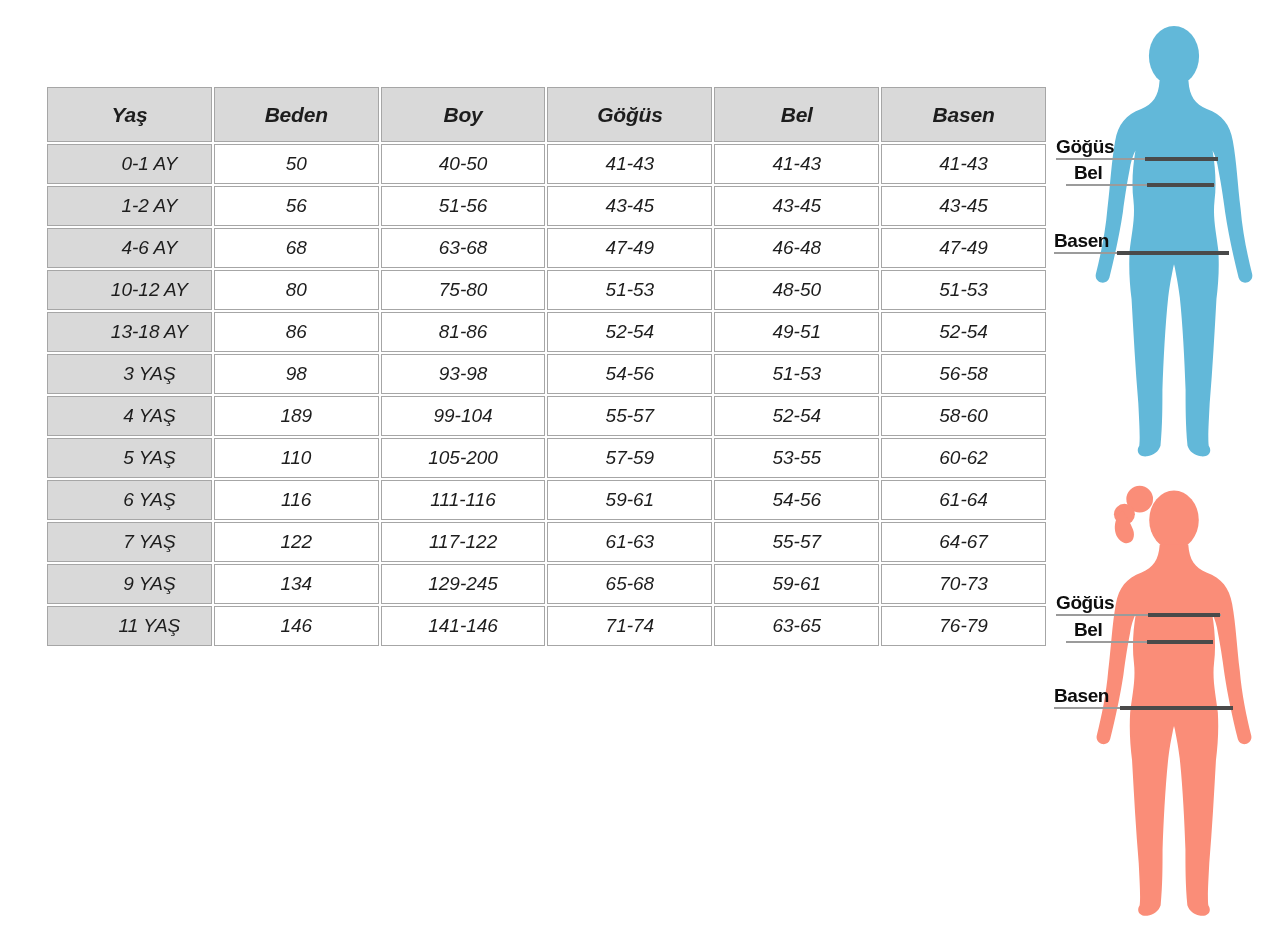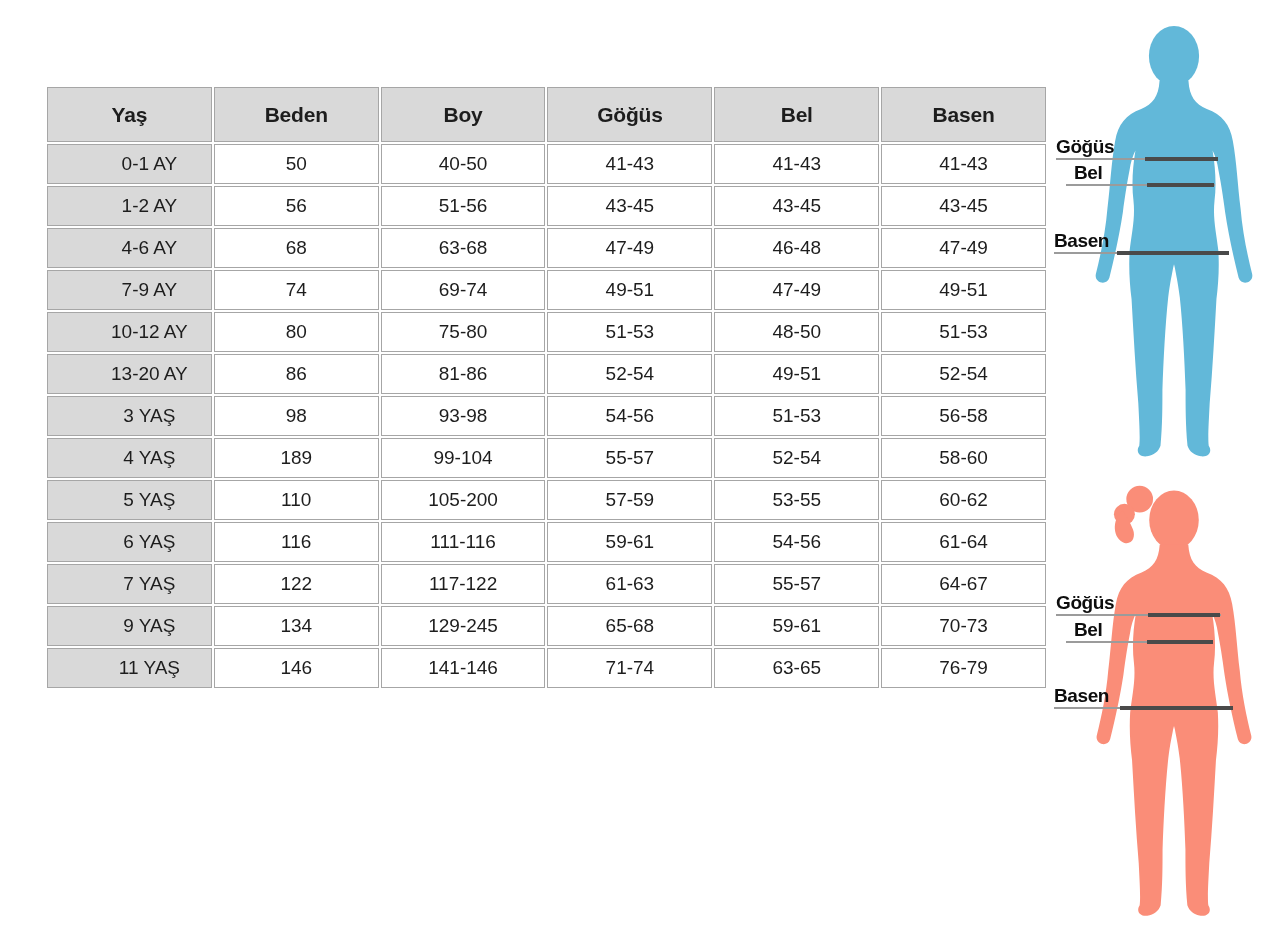"Yaş" table.size-table { font-style: none -> italic }
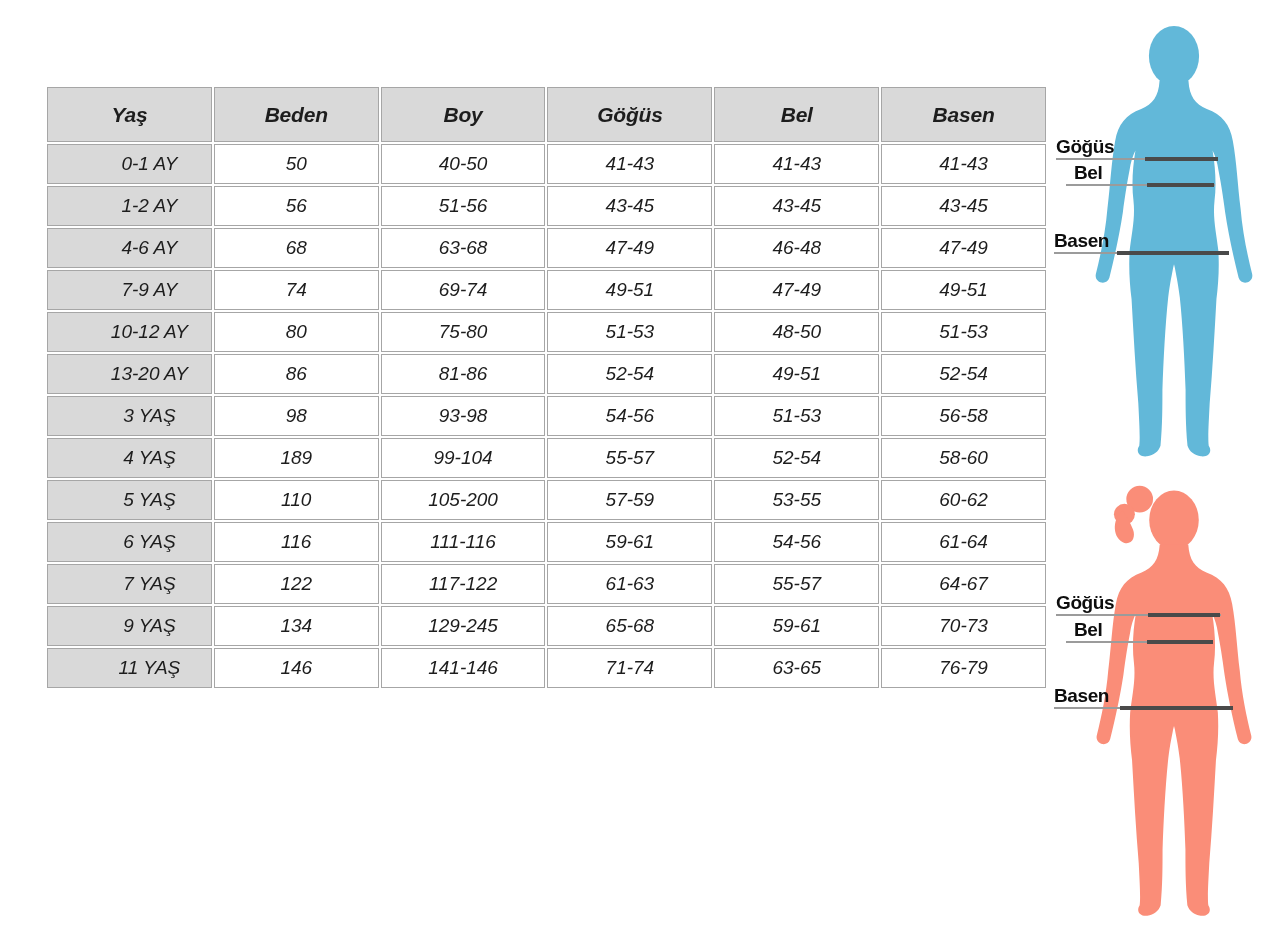"7-9 AY" tr { html: <tr> <td>7-9 AY</td> <td>74</td> <td>69-74</td> <td>49-51</td> <td>47-49</td> <td>49-51</td> </tr> -> none }
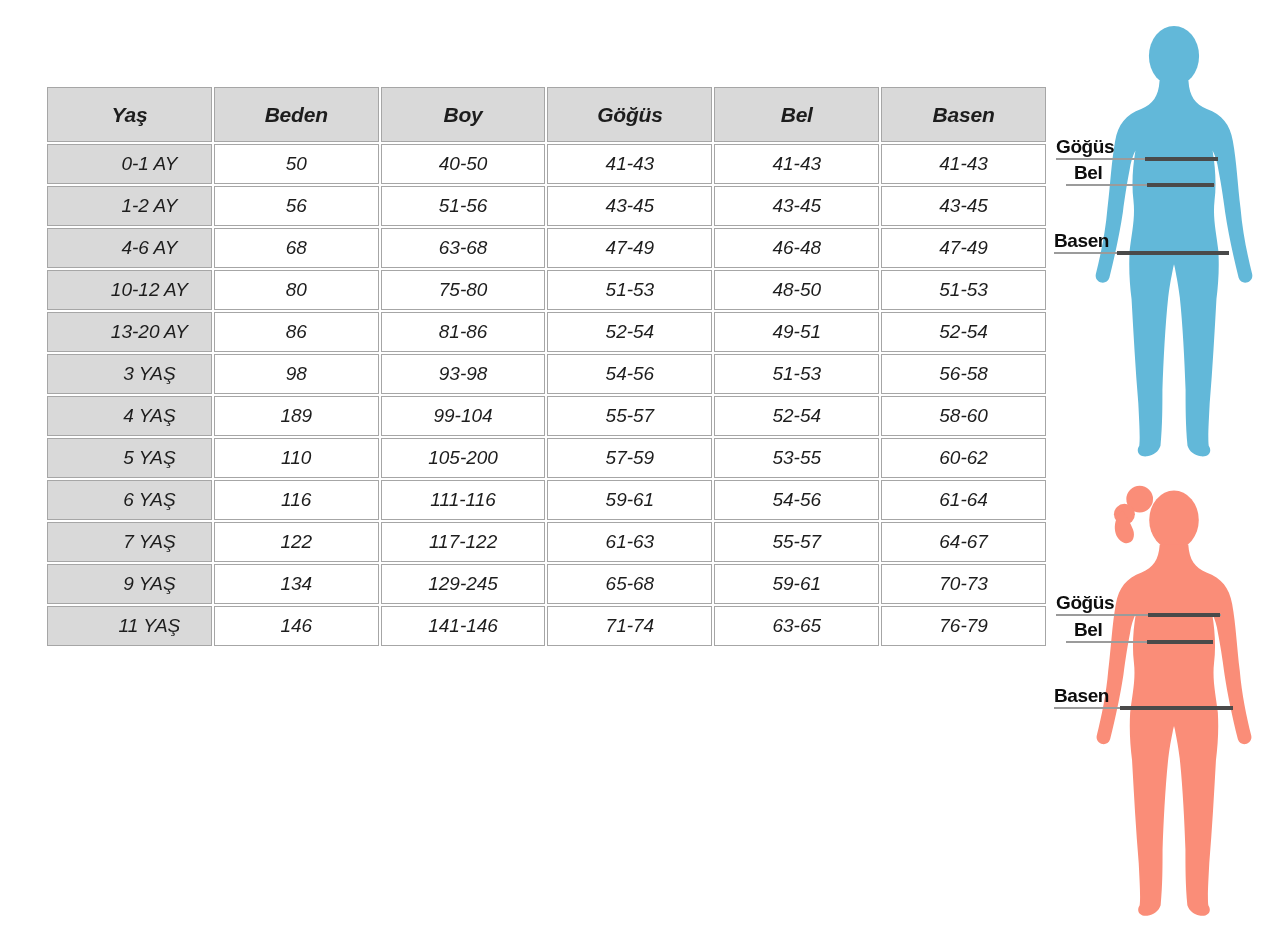"13-20 AY" td.row-head { text: 13-20 -> 13-18 }
